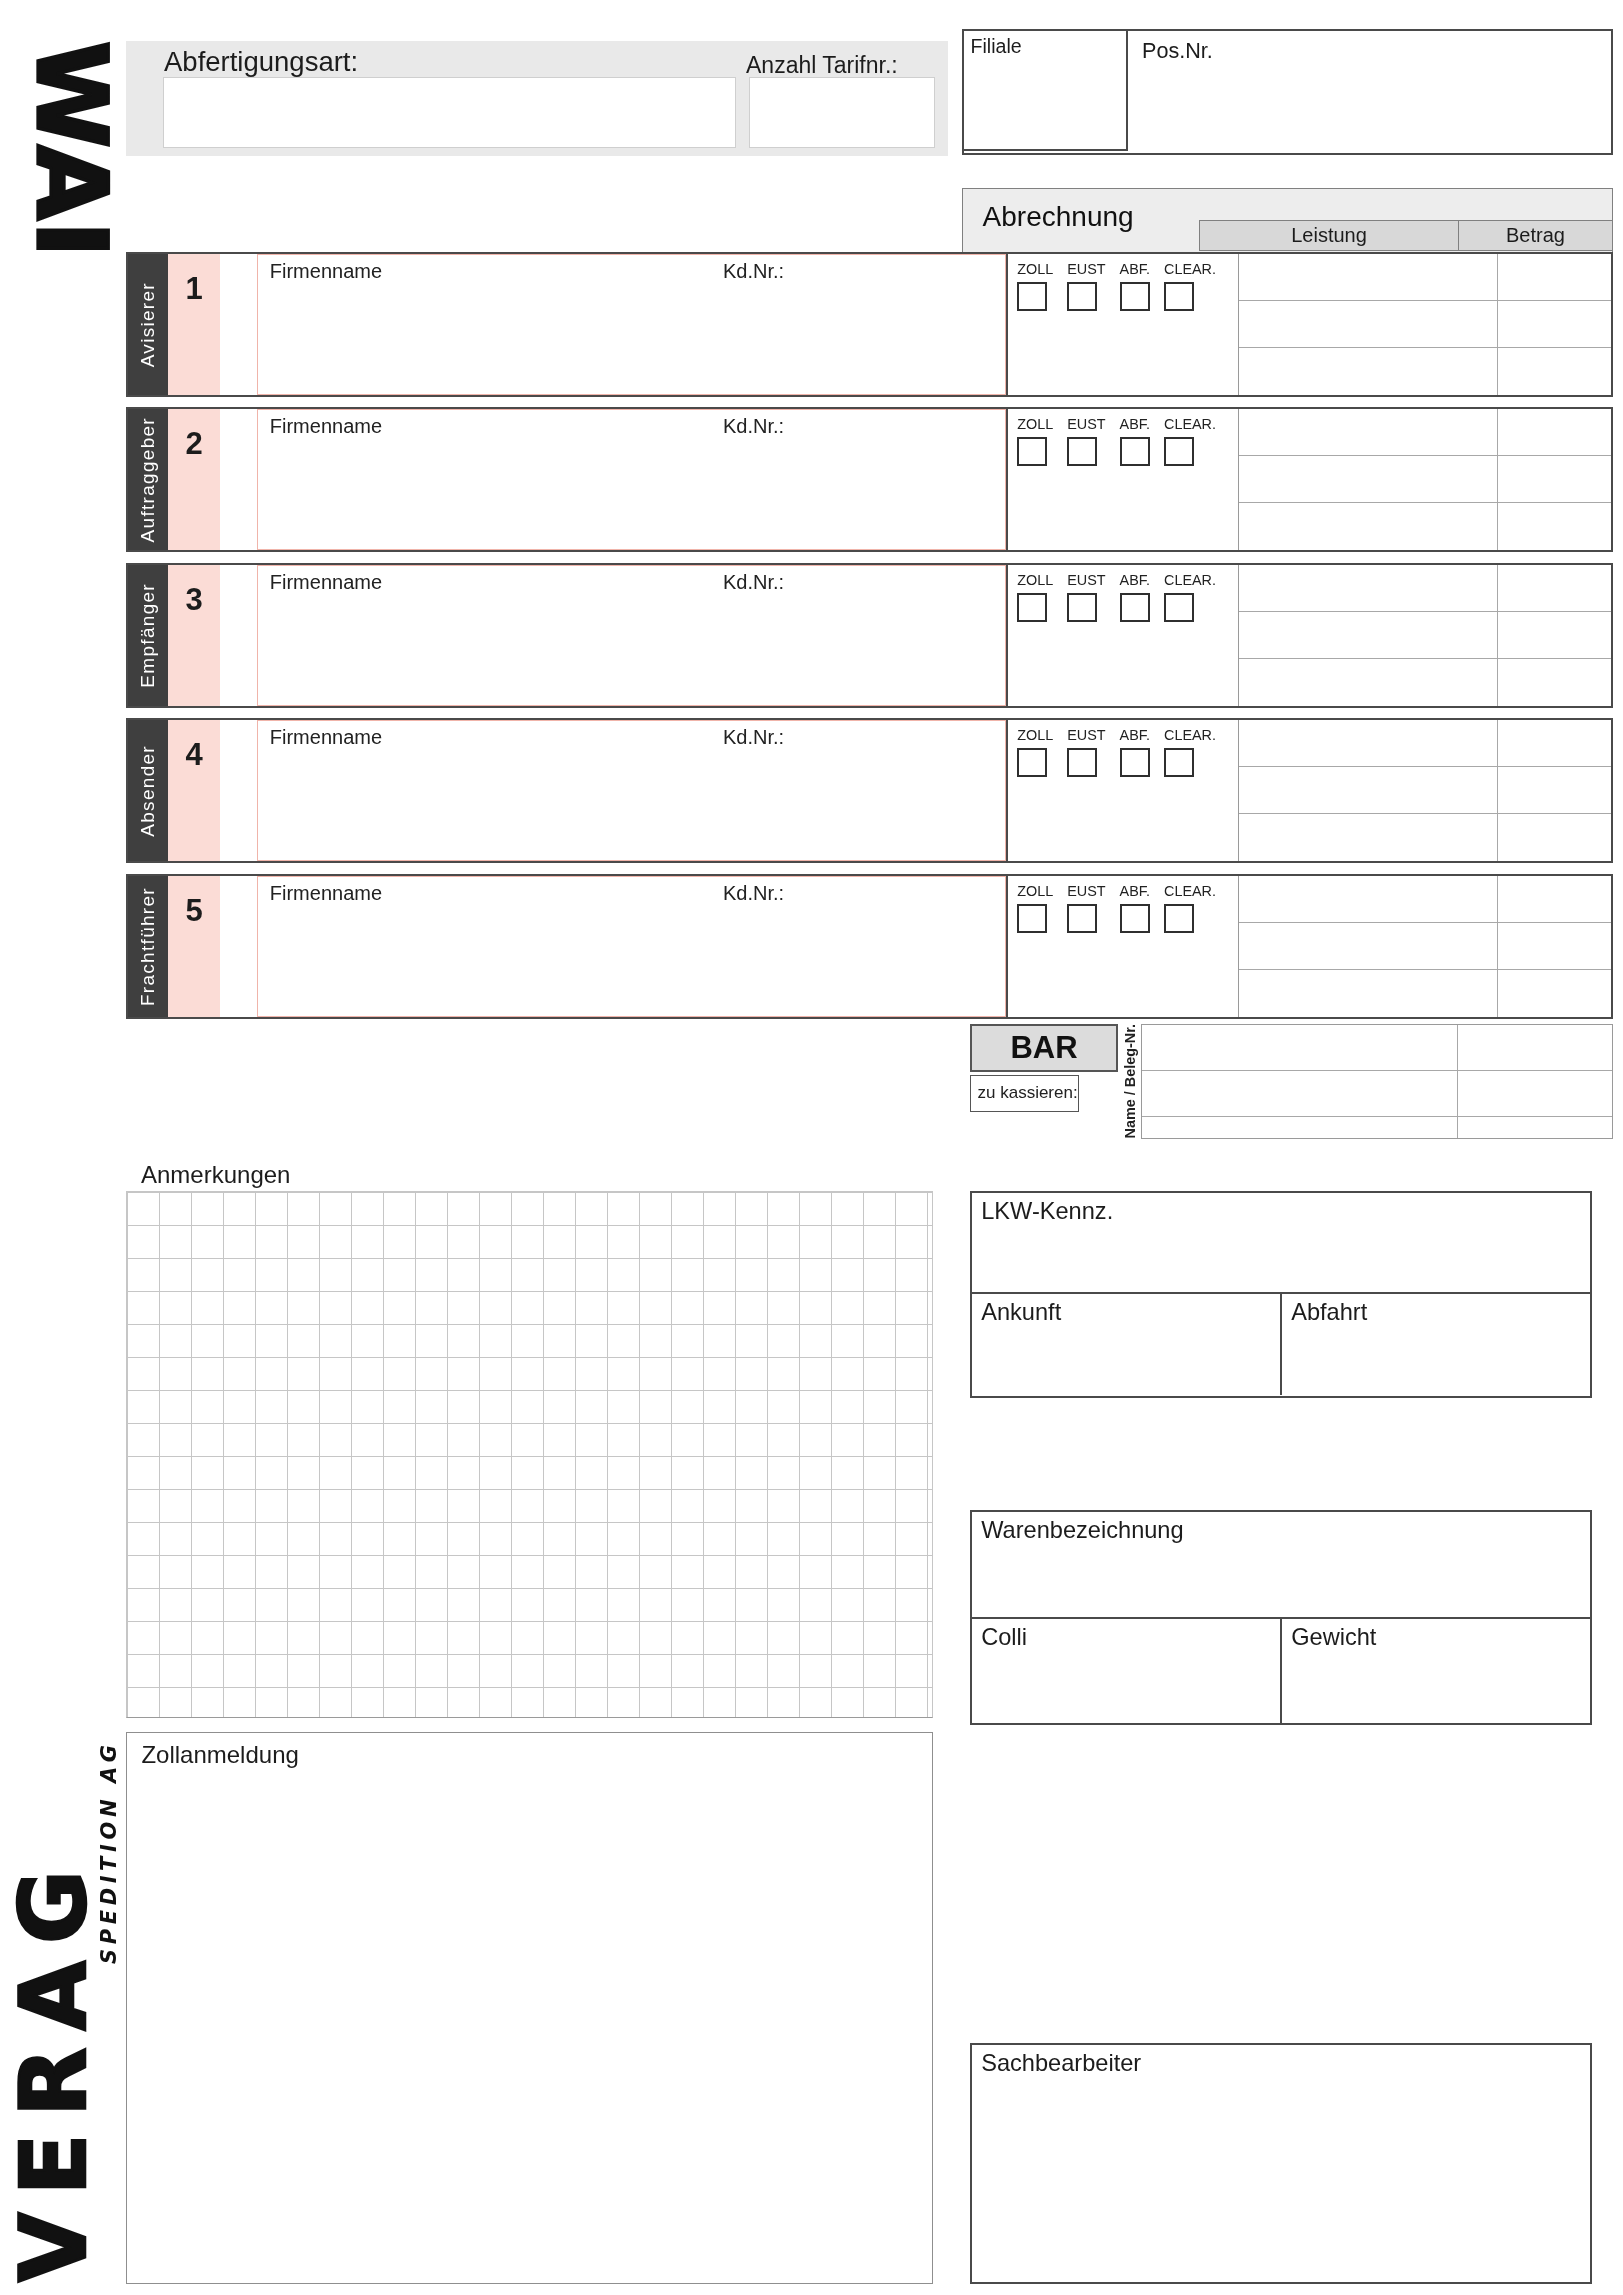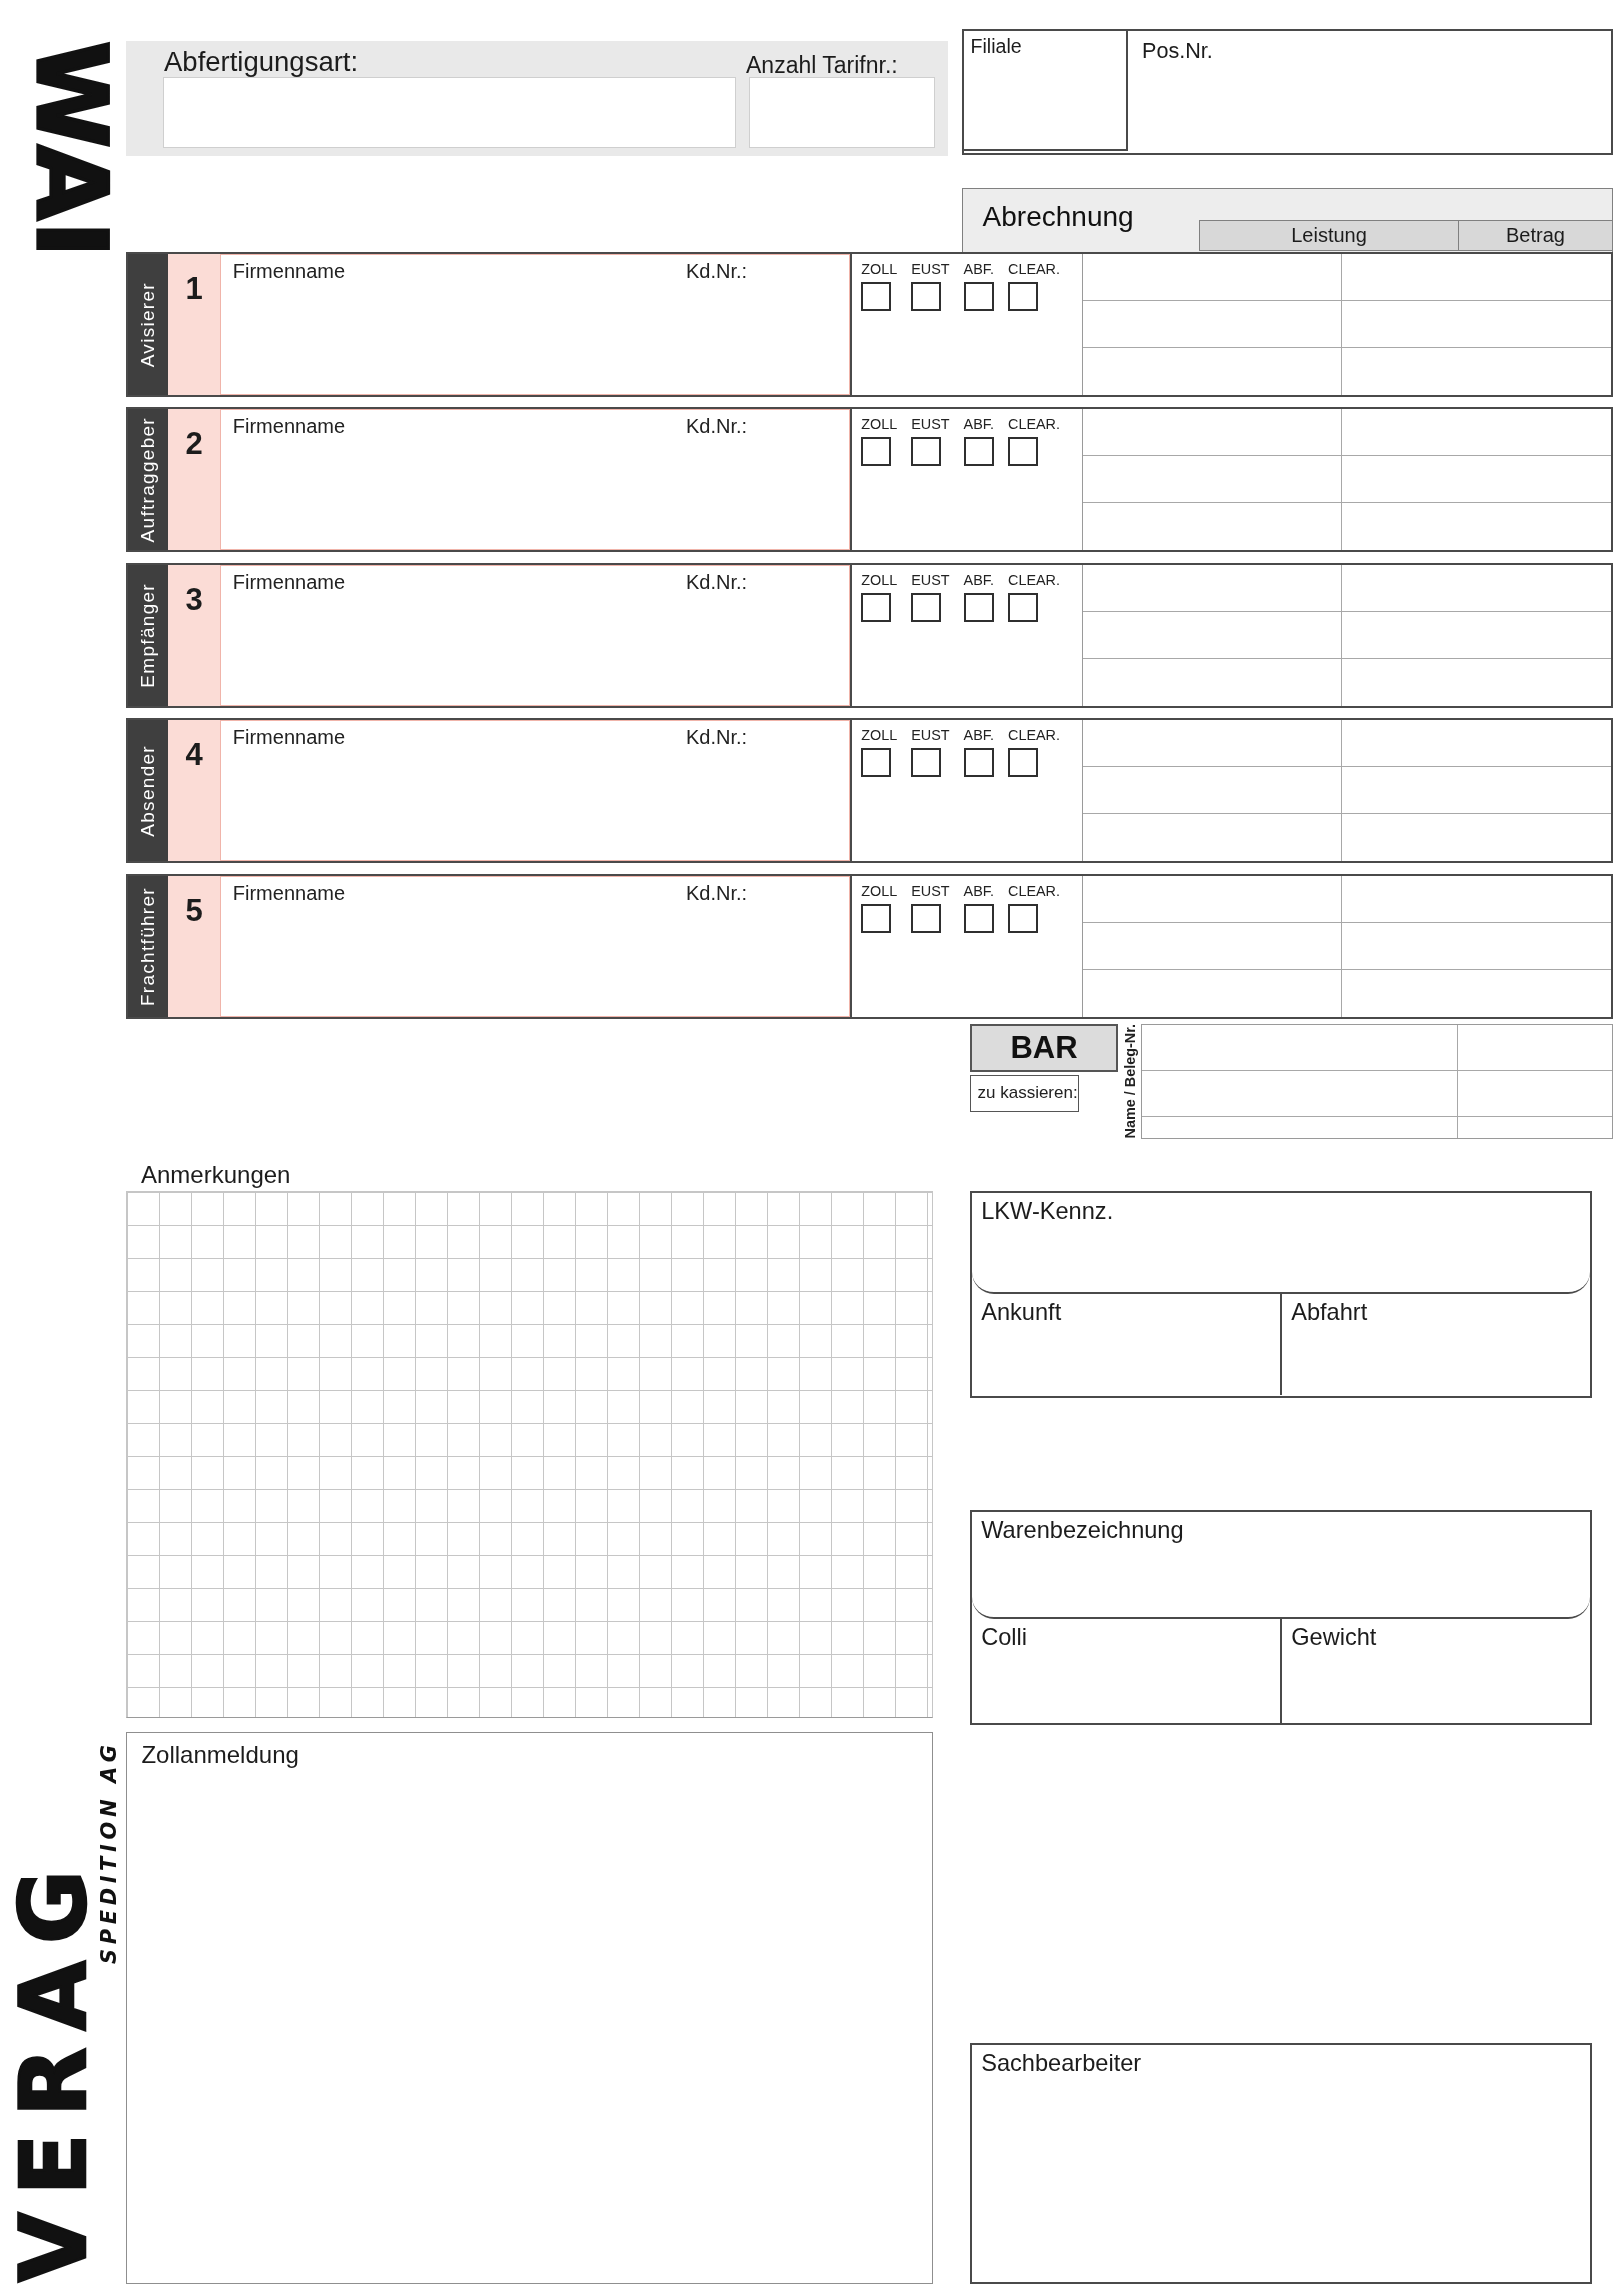"Firmenname" .firm-area { margin-left: none -> 37px; width: 630px -> 749px }
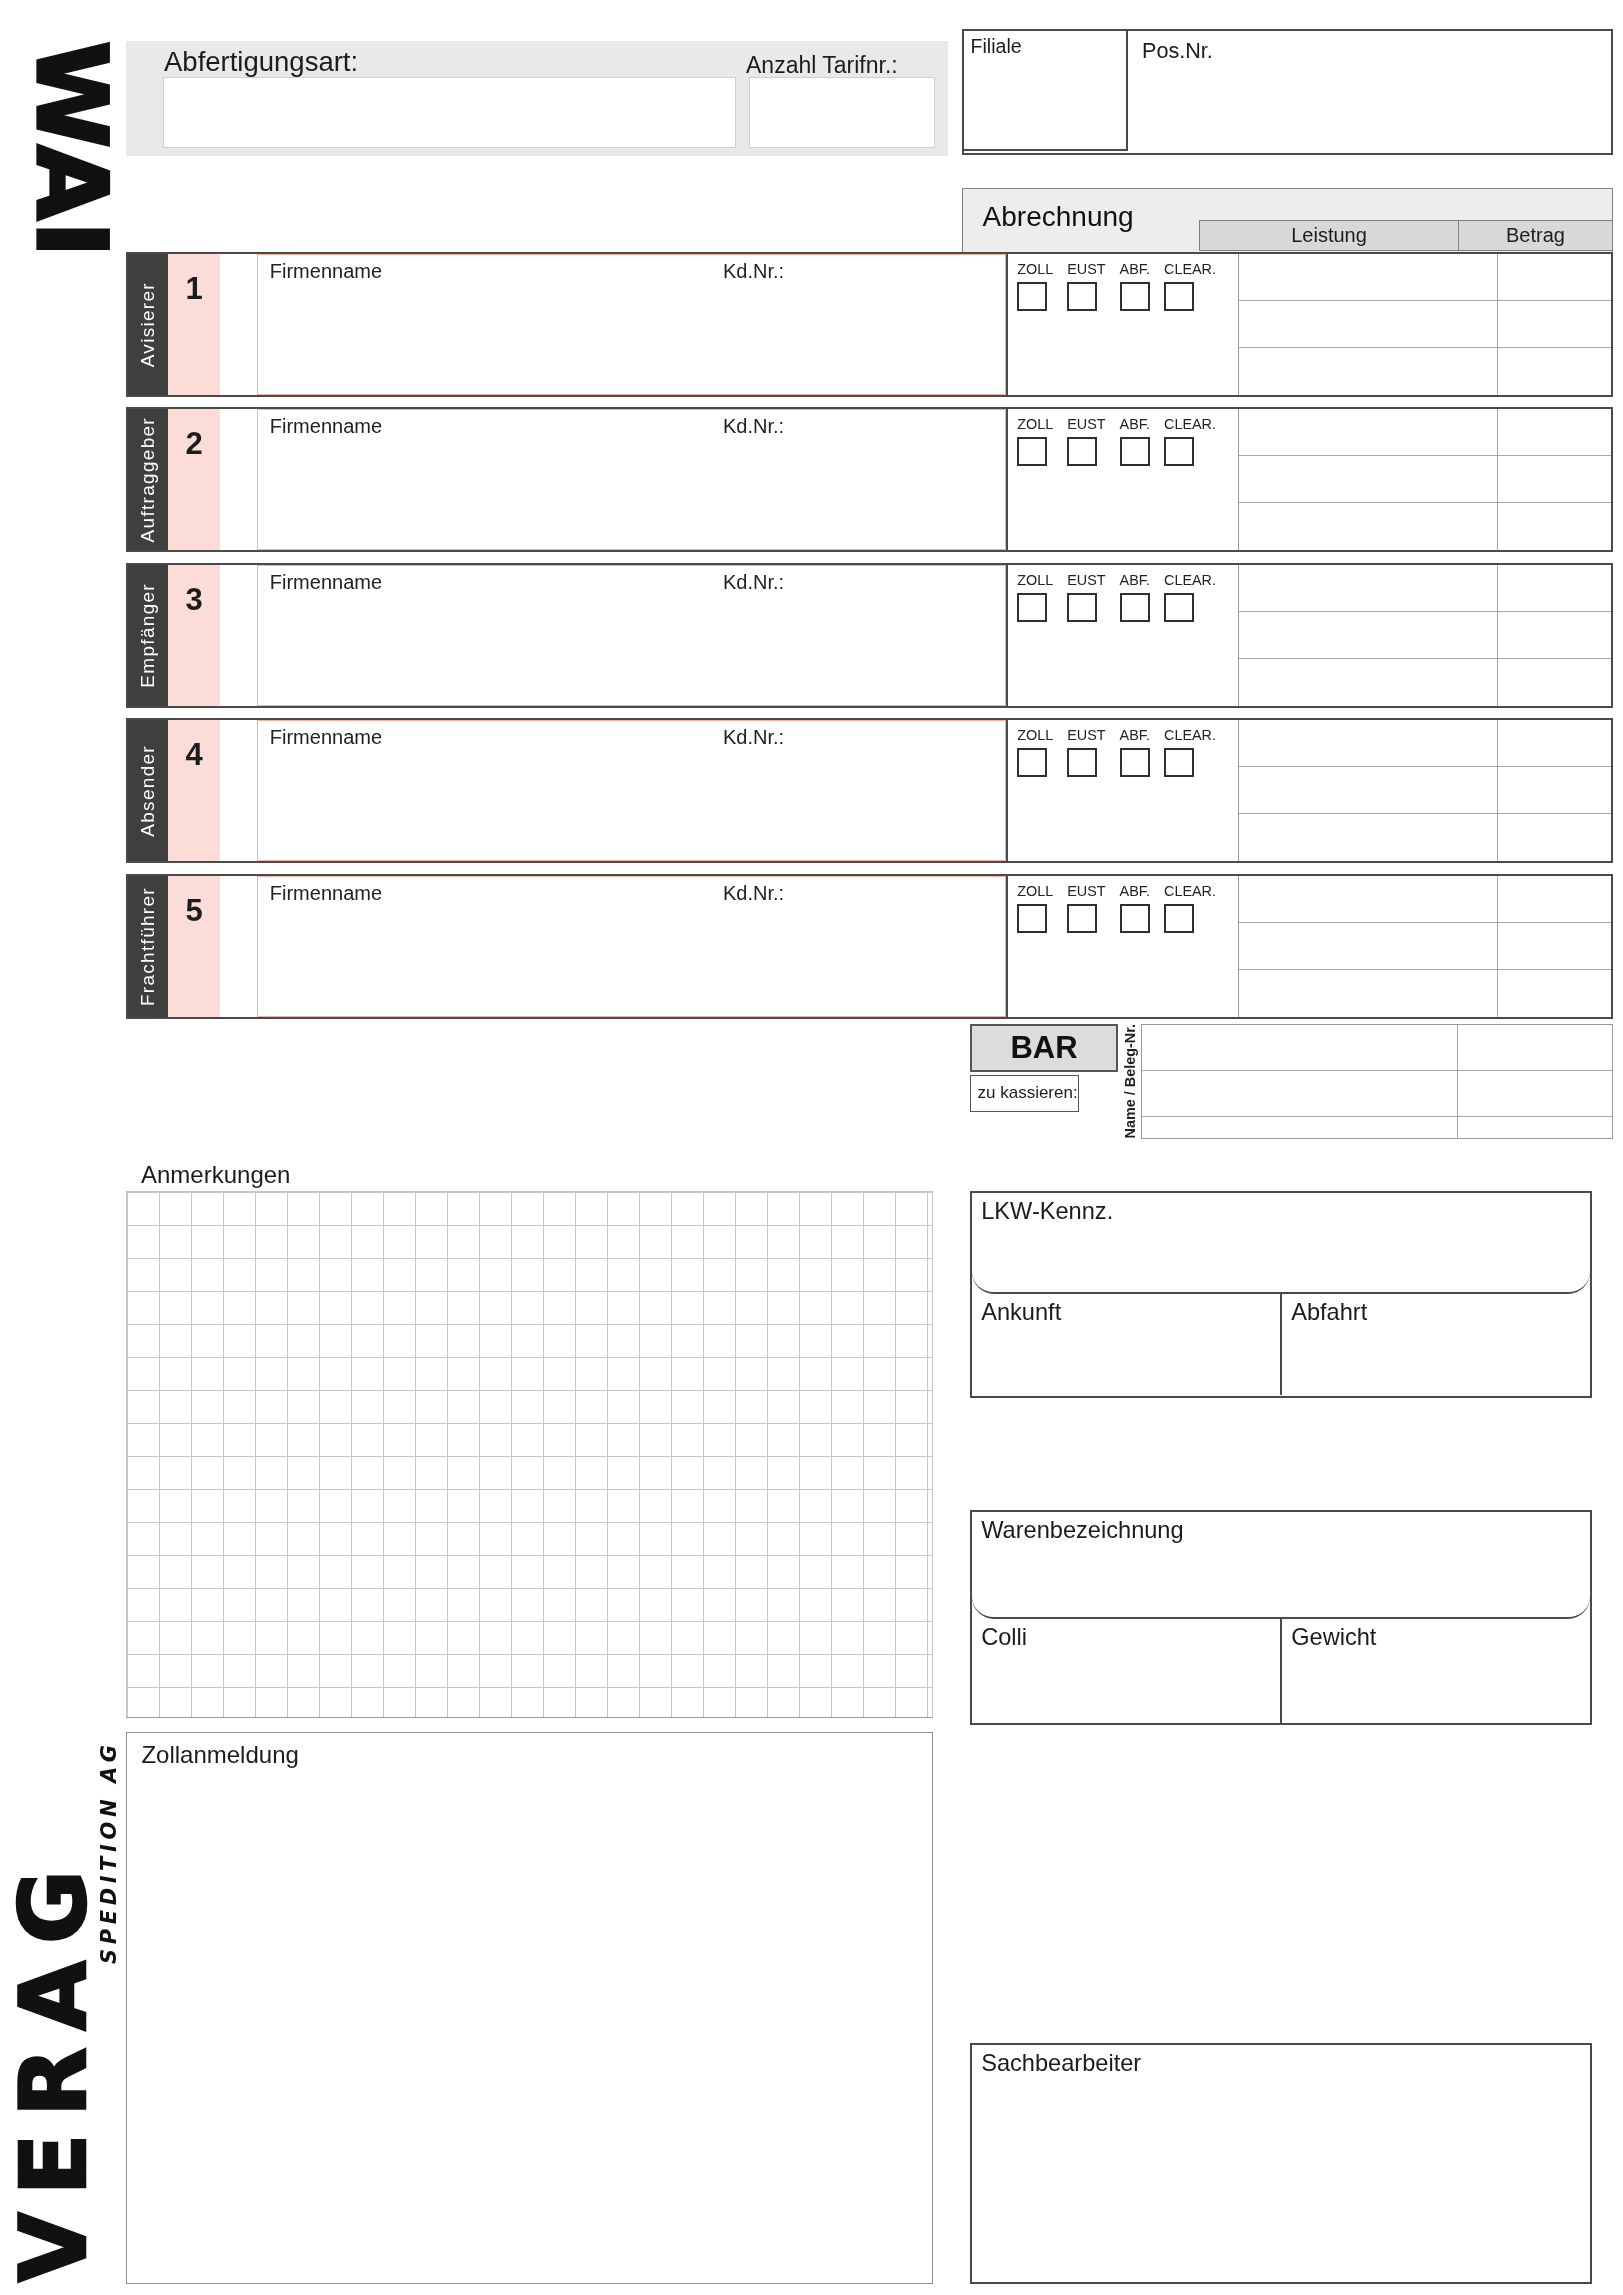"LKW-Kennz." .info-row { border-radius: 22px -> none }
